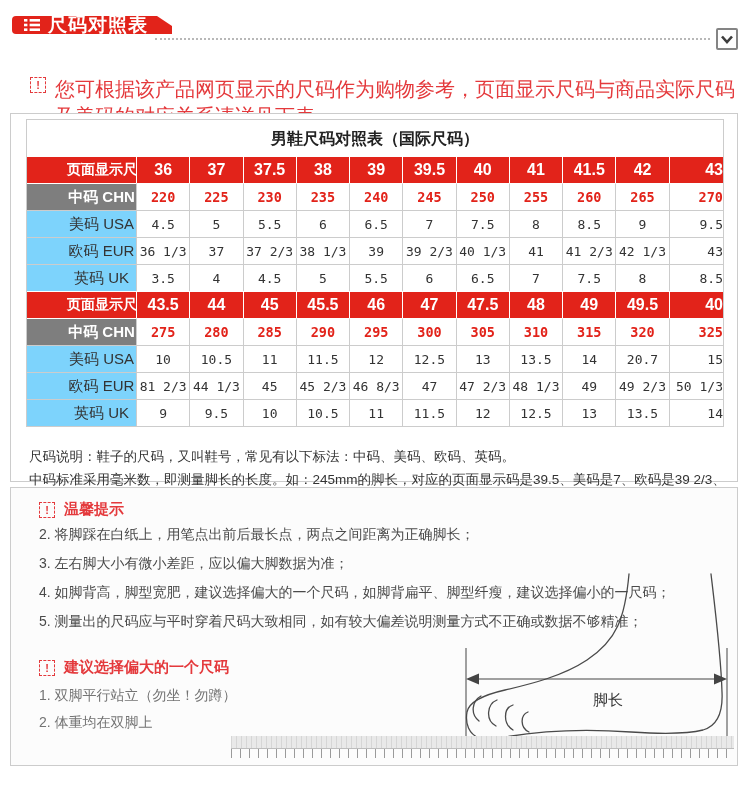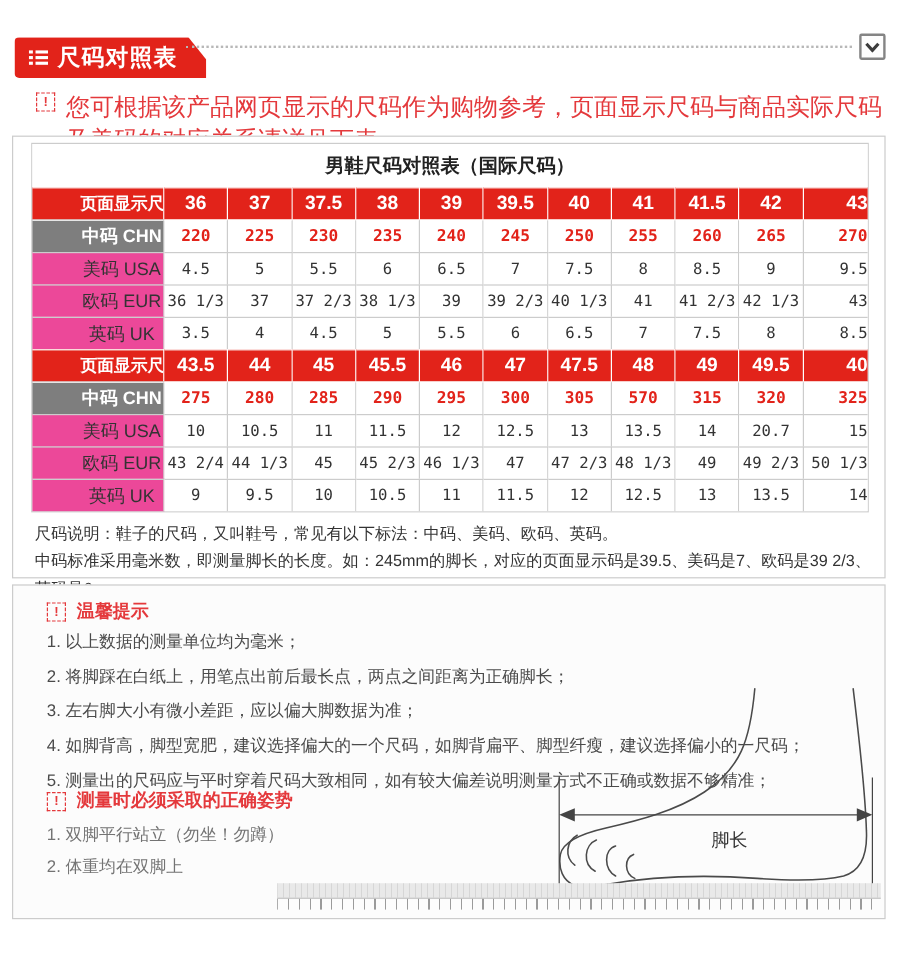"尺码对照表" .hdr-badge { height: 34px -> 18px; top: 31px -> 16px }
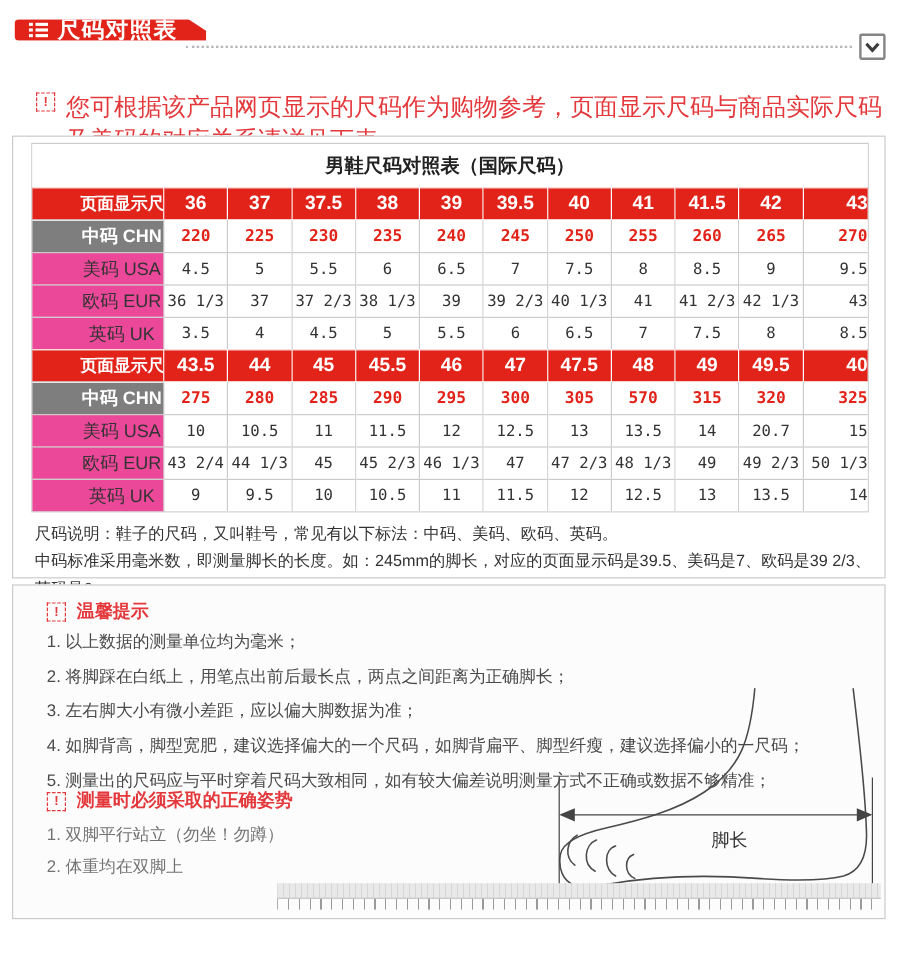"美码 USA" tr.r-plain td.lbl { background: #ec4899 -> #7dd3fc }
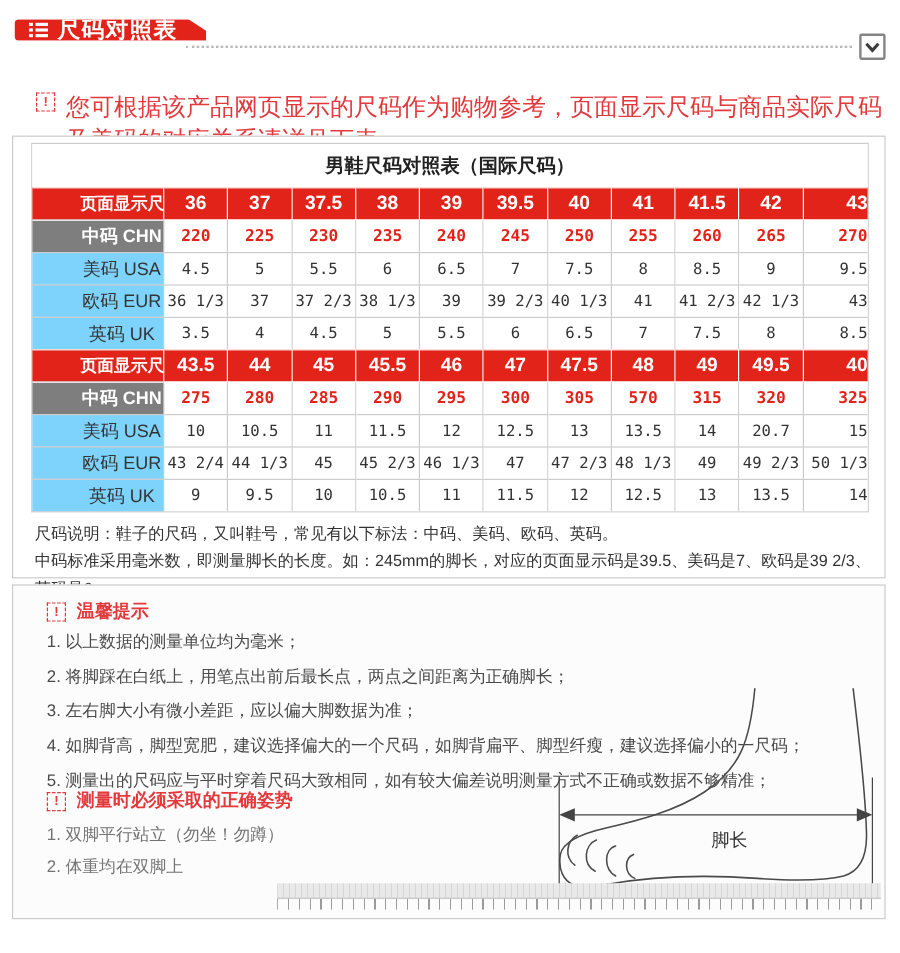"570" td { text: 570 -> 310 }
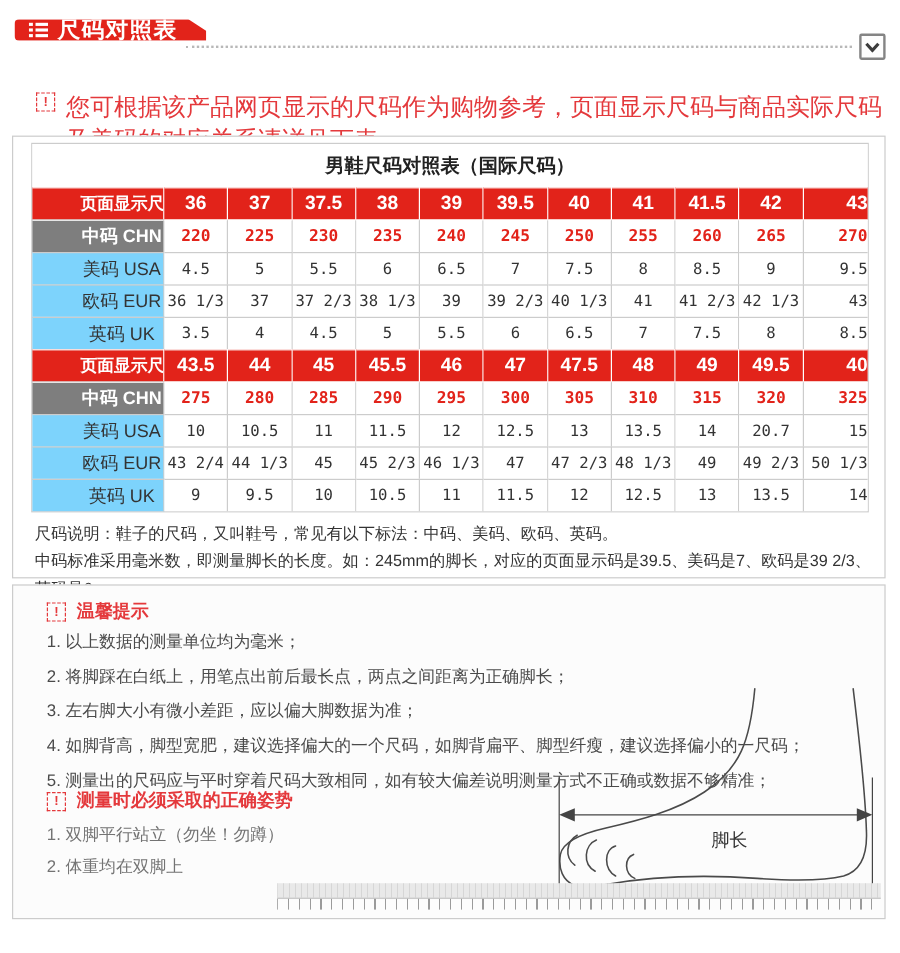"43 2/4" td { text: 43 2/4 -> 81 2/3 }
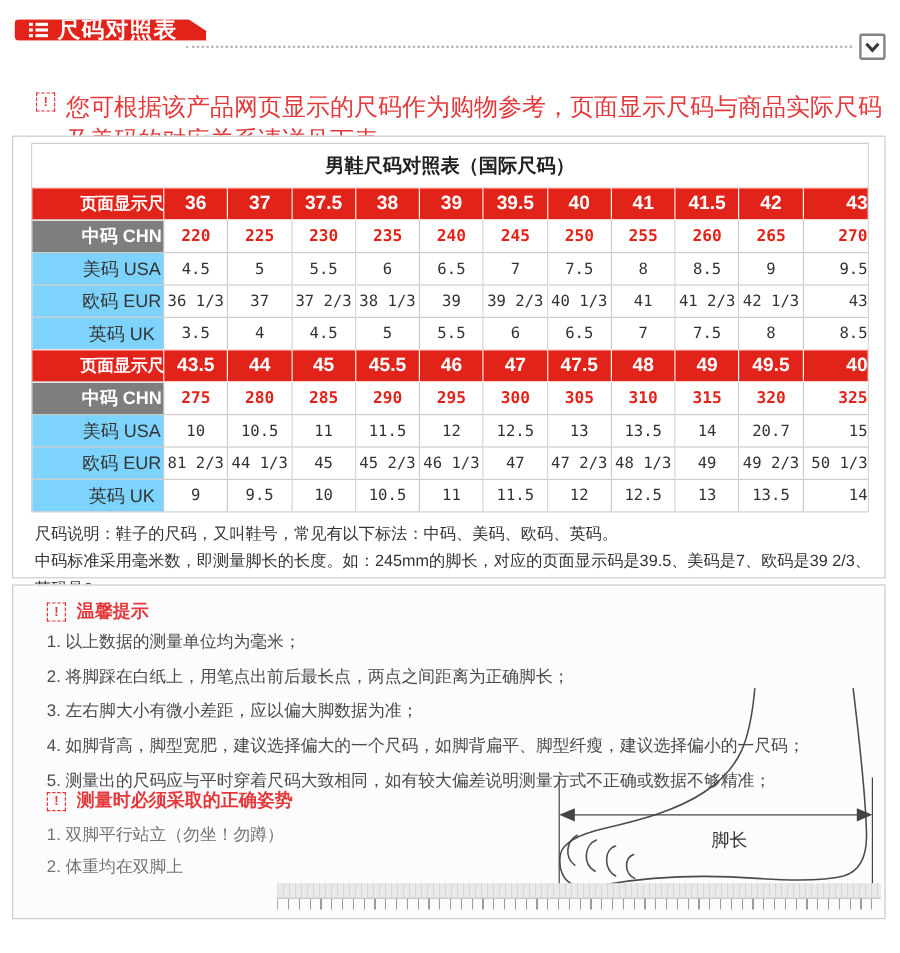"46 1/3" td { text: 1/3 -> 8/3 }
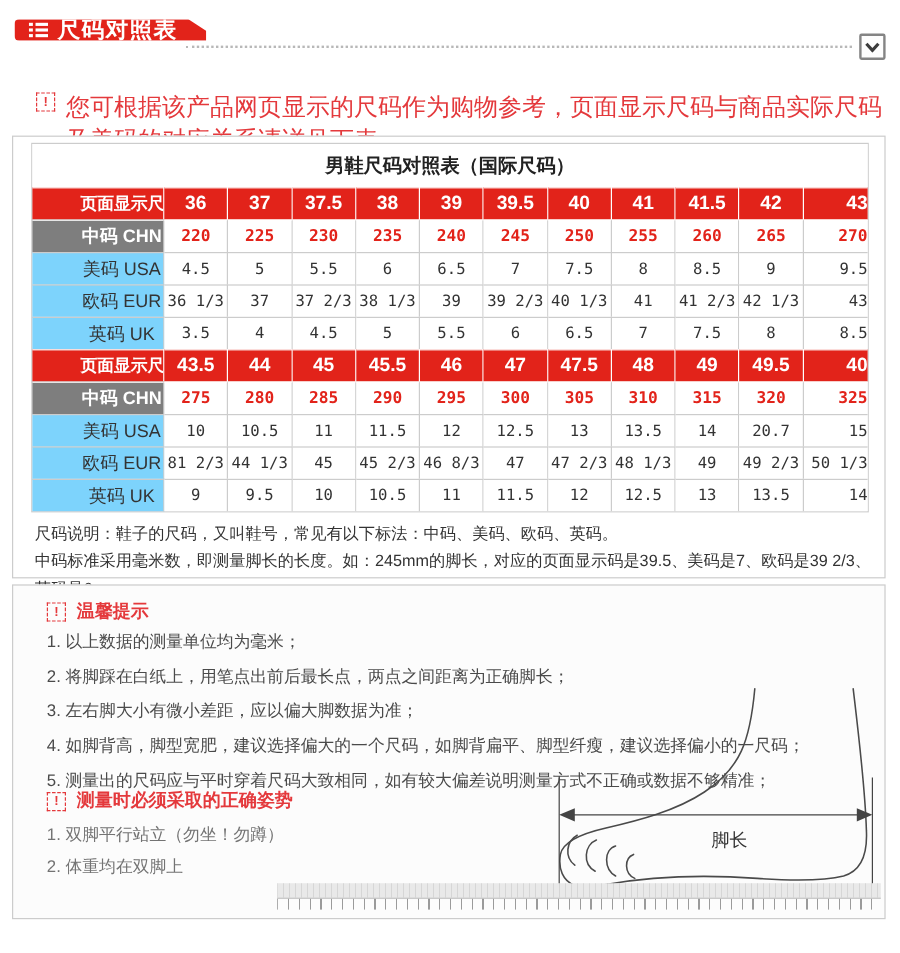"尺码说明：鞋子的尺码，又叫鞋号，常见有以下标法：中码、美码、欧码、英码。" .table-notes { top: 319px -> 331px }
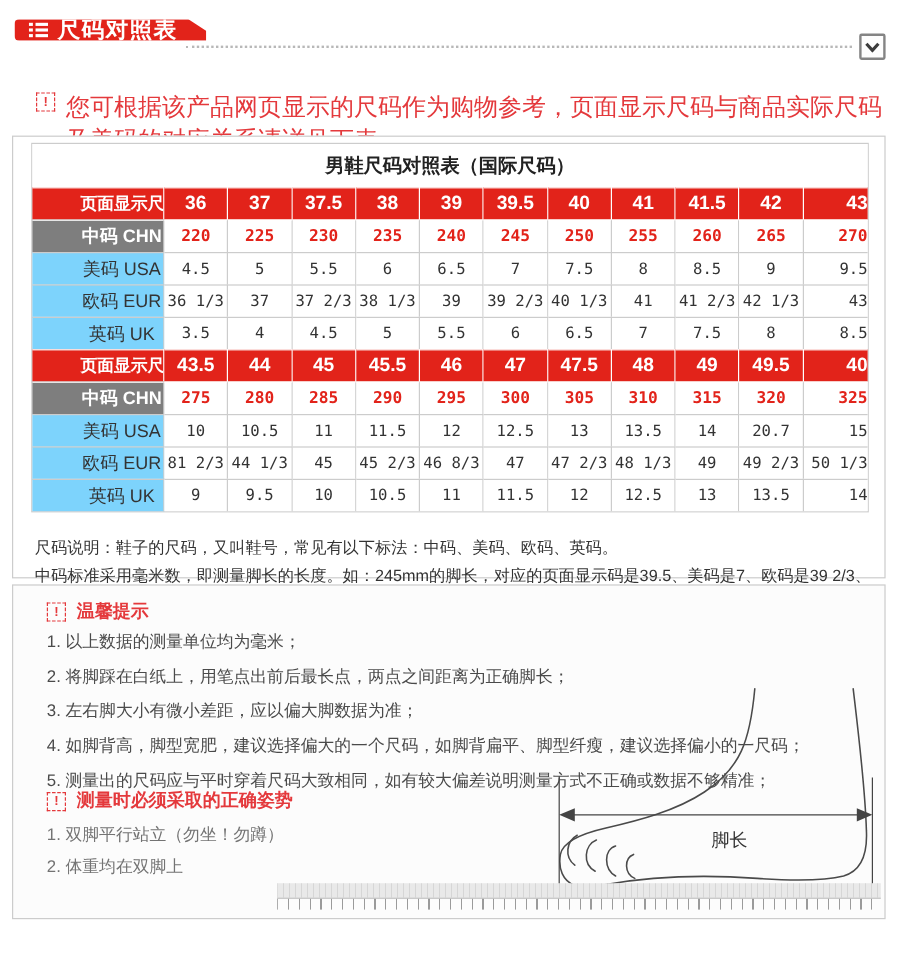"1. 以上数据的测量单位均为毫米；" li { html: <li>1. 以上数据的测量单位均为毫米；</li> -> none }
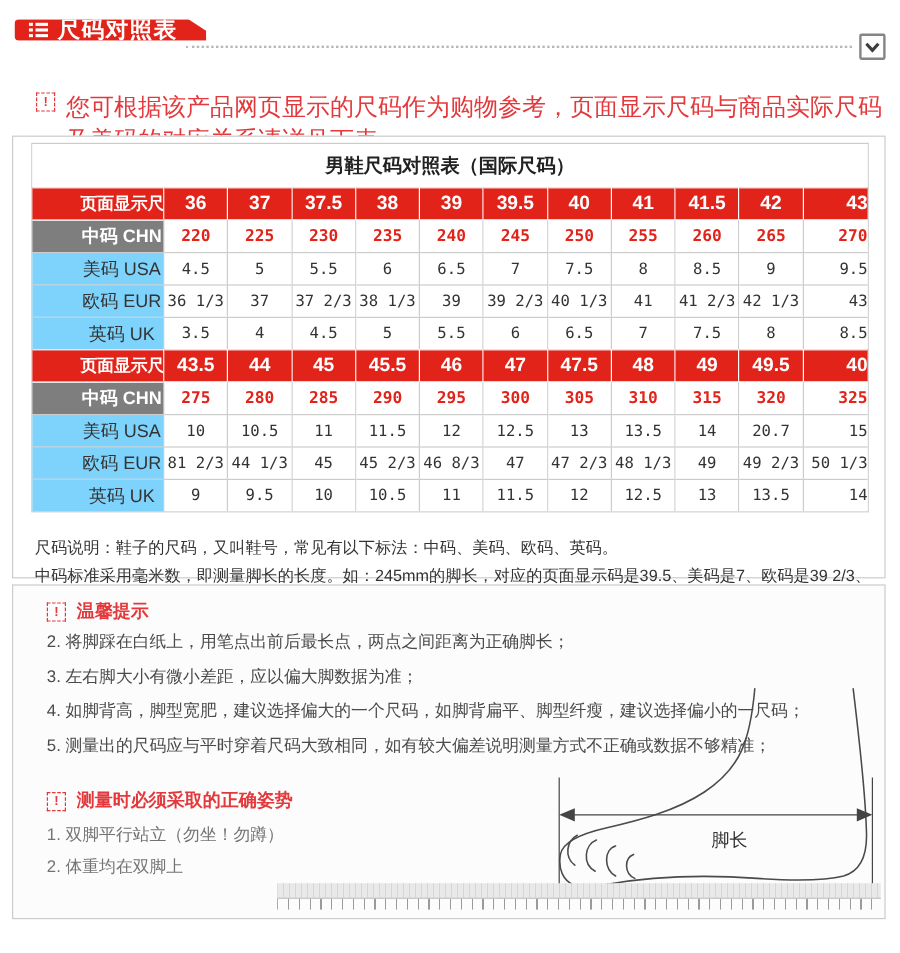"测量时必须采取的正确姿势" span.ht { text: 测量时必须采取的正确姿势 -> 建议选择偏大的一个尺码 }
